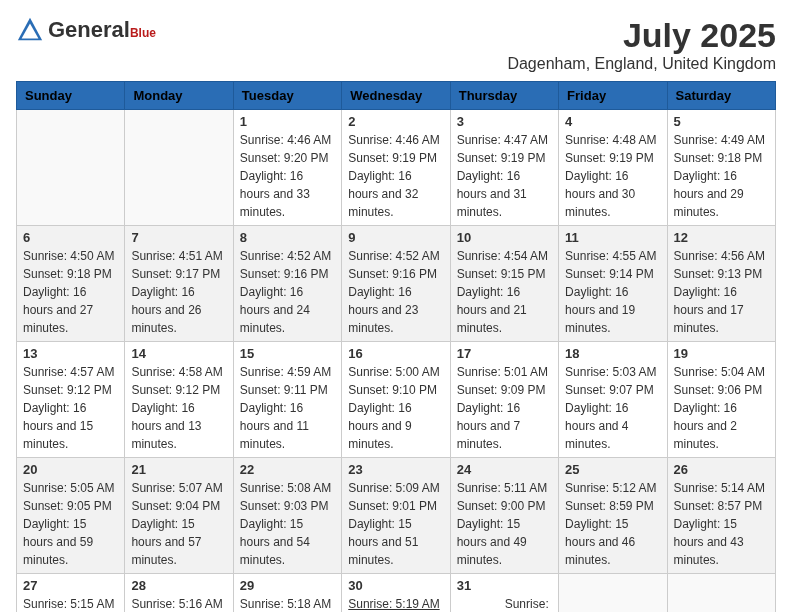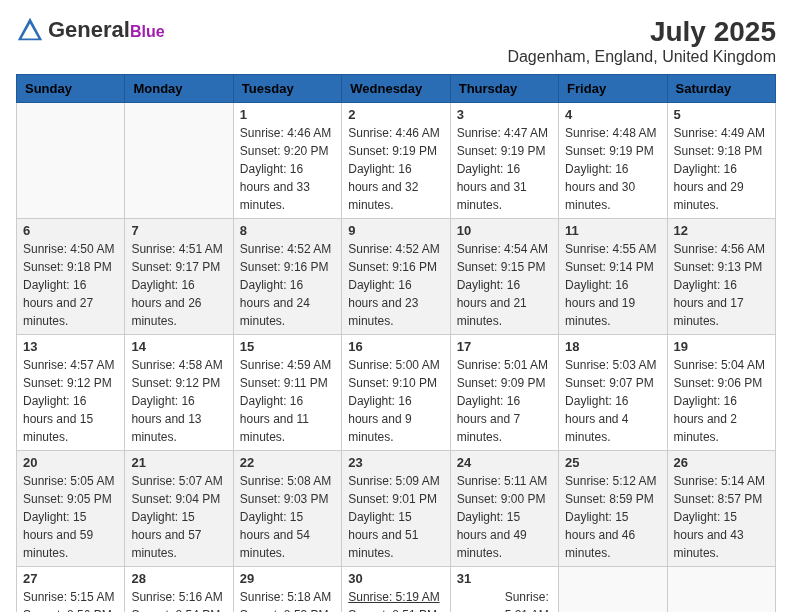"Blue" .logo-text-blue { color: #a21caf -> #b91c1c; font-size: 16px -> 12px }
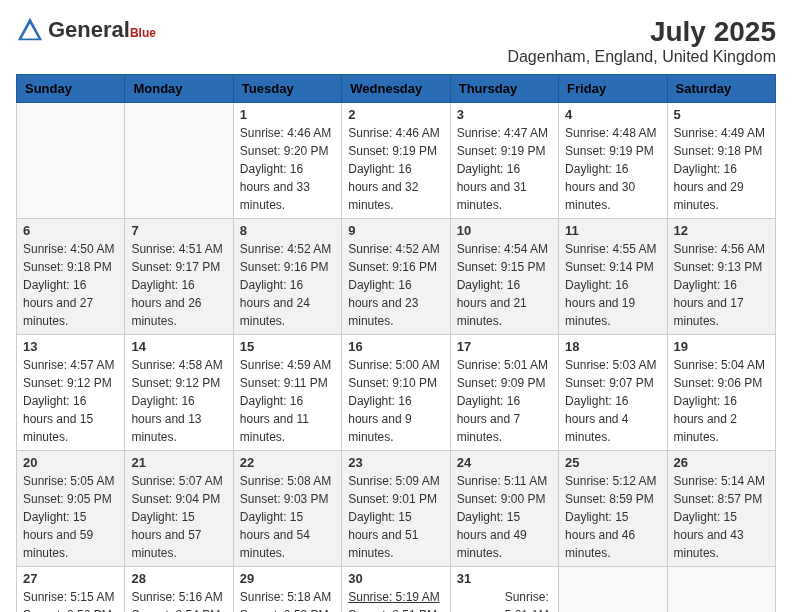"July 2025" .month-title { font-size: 28px -> 34px }
